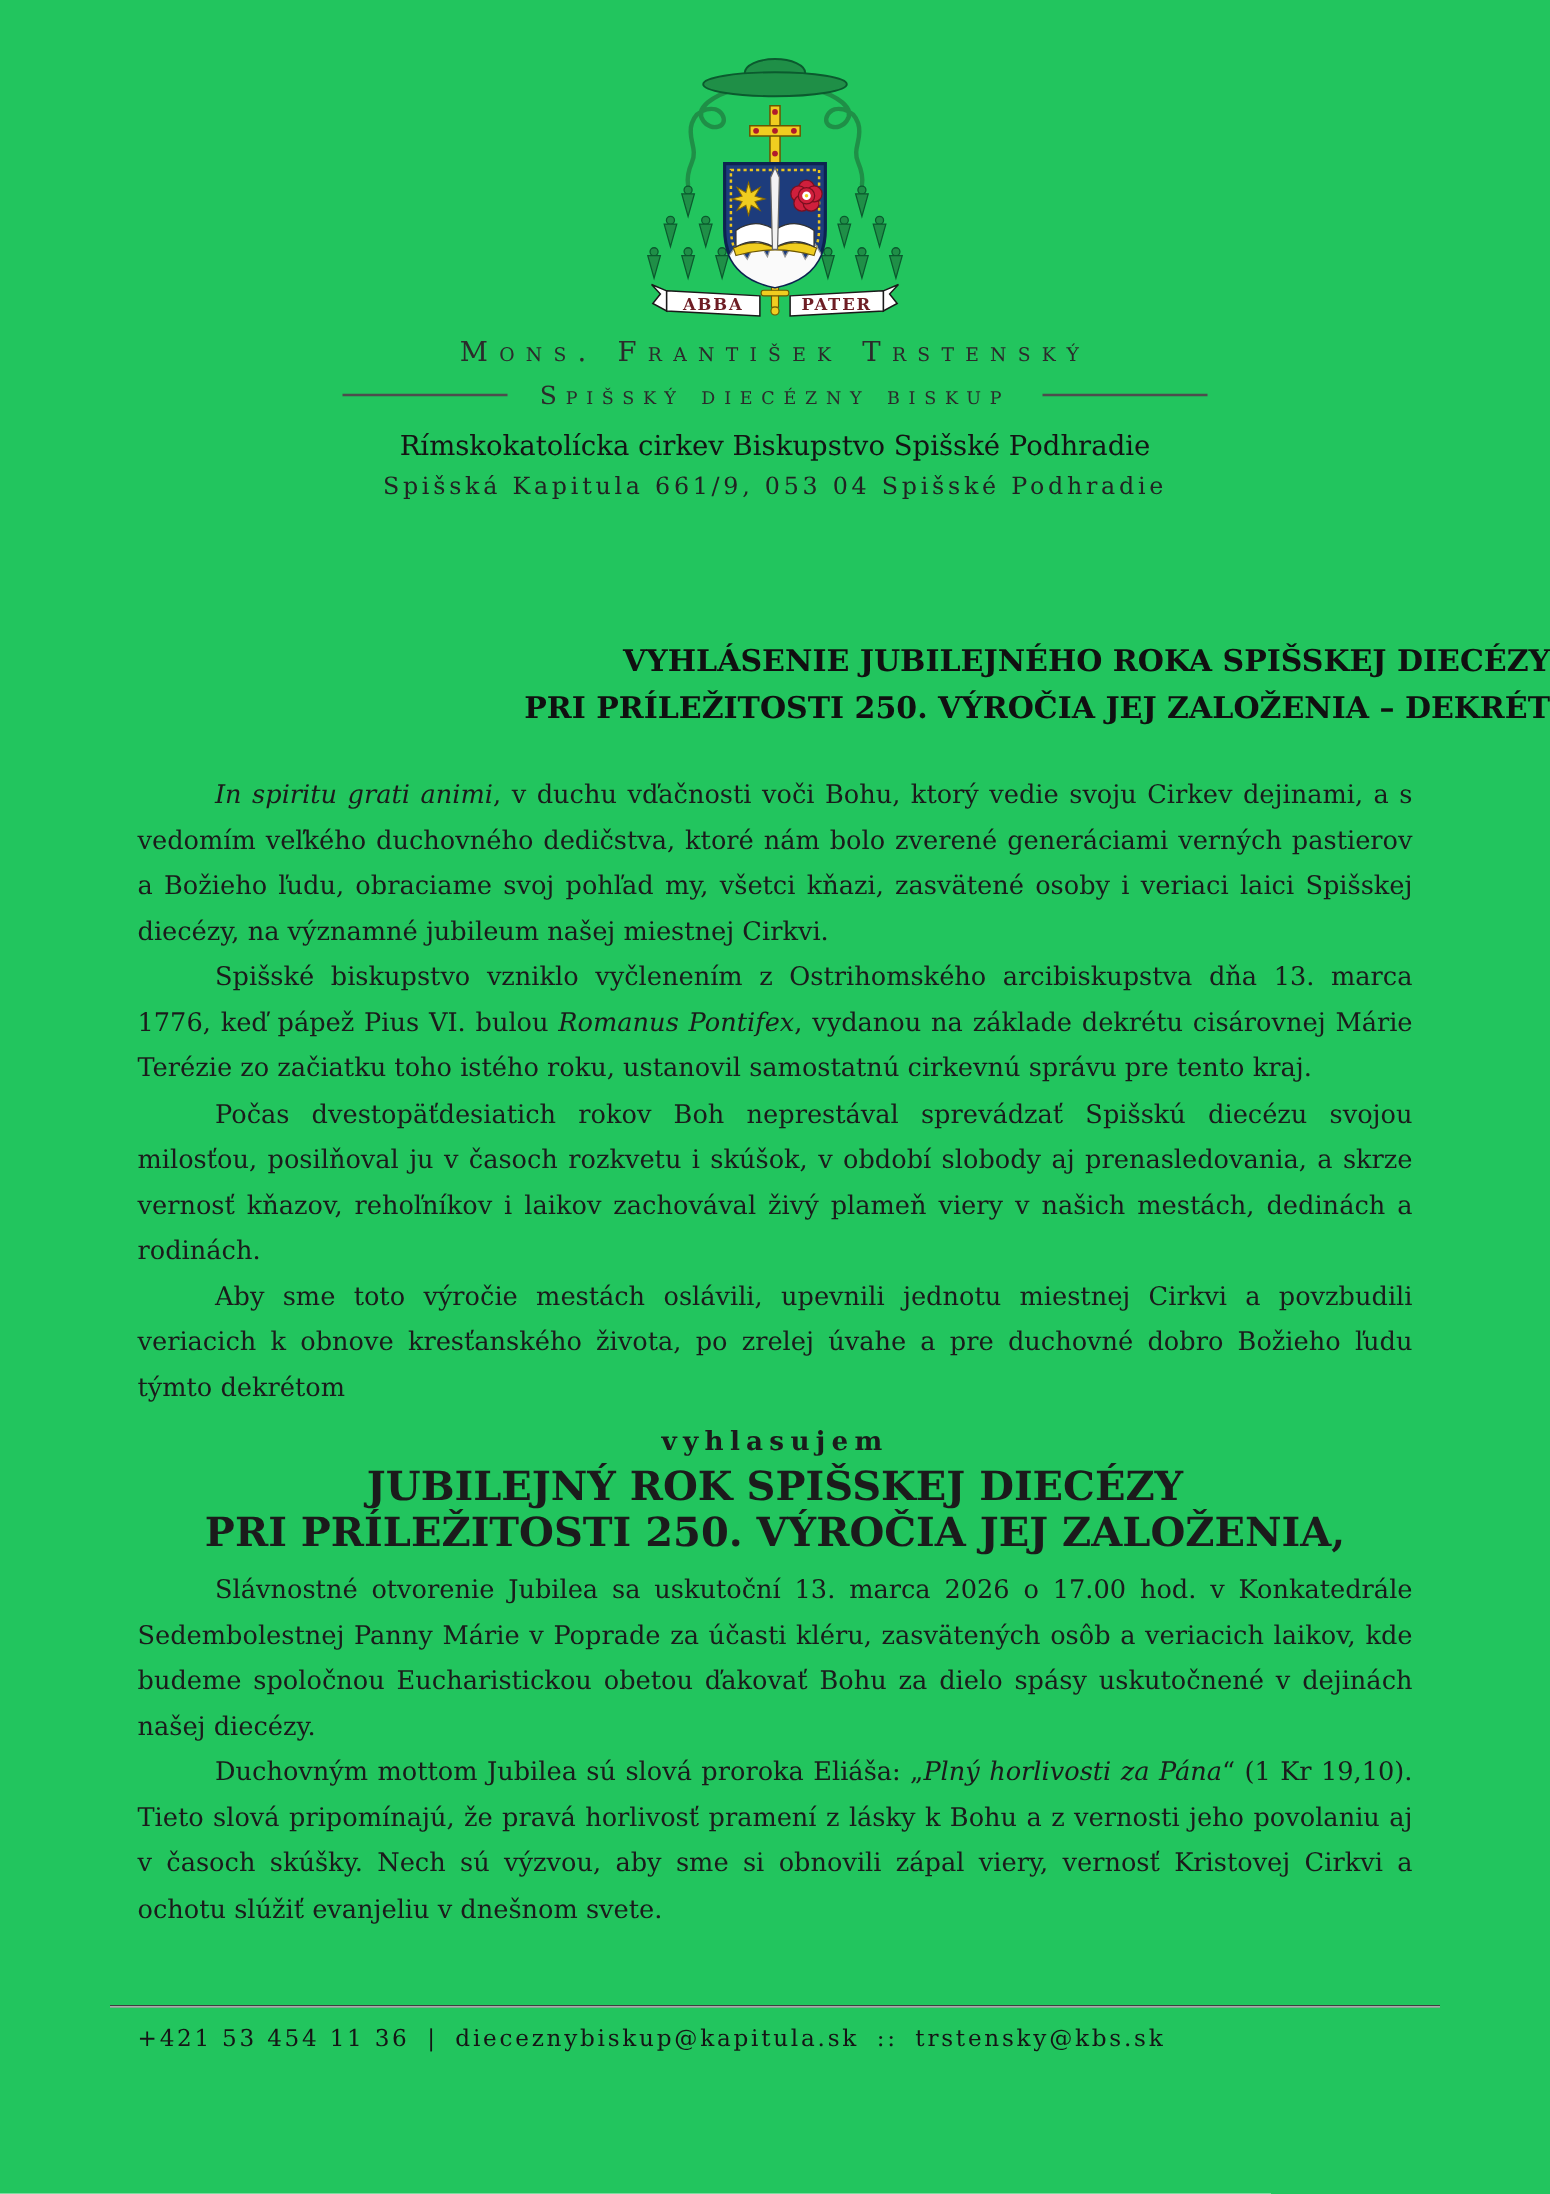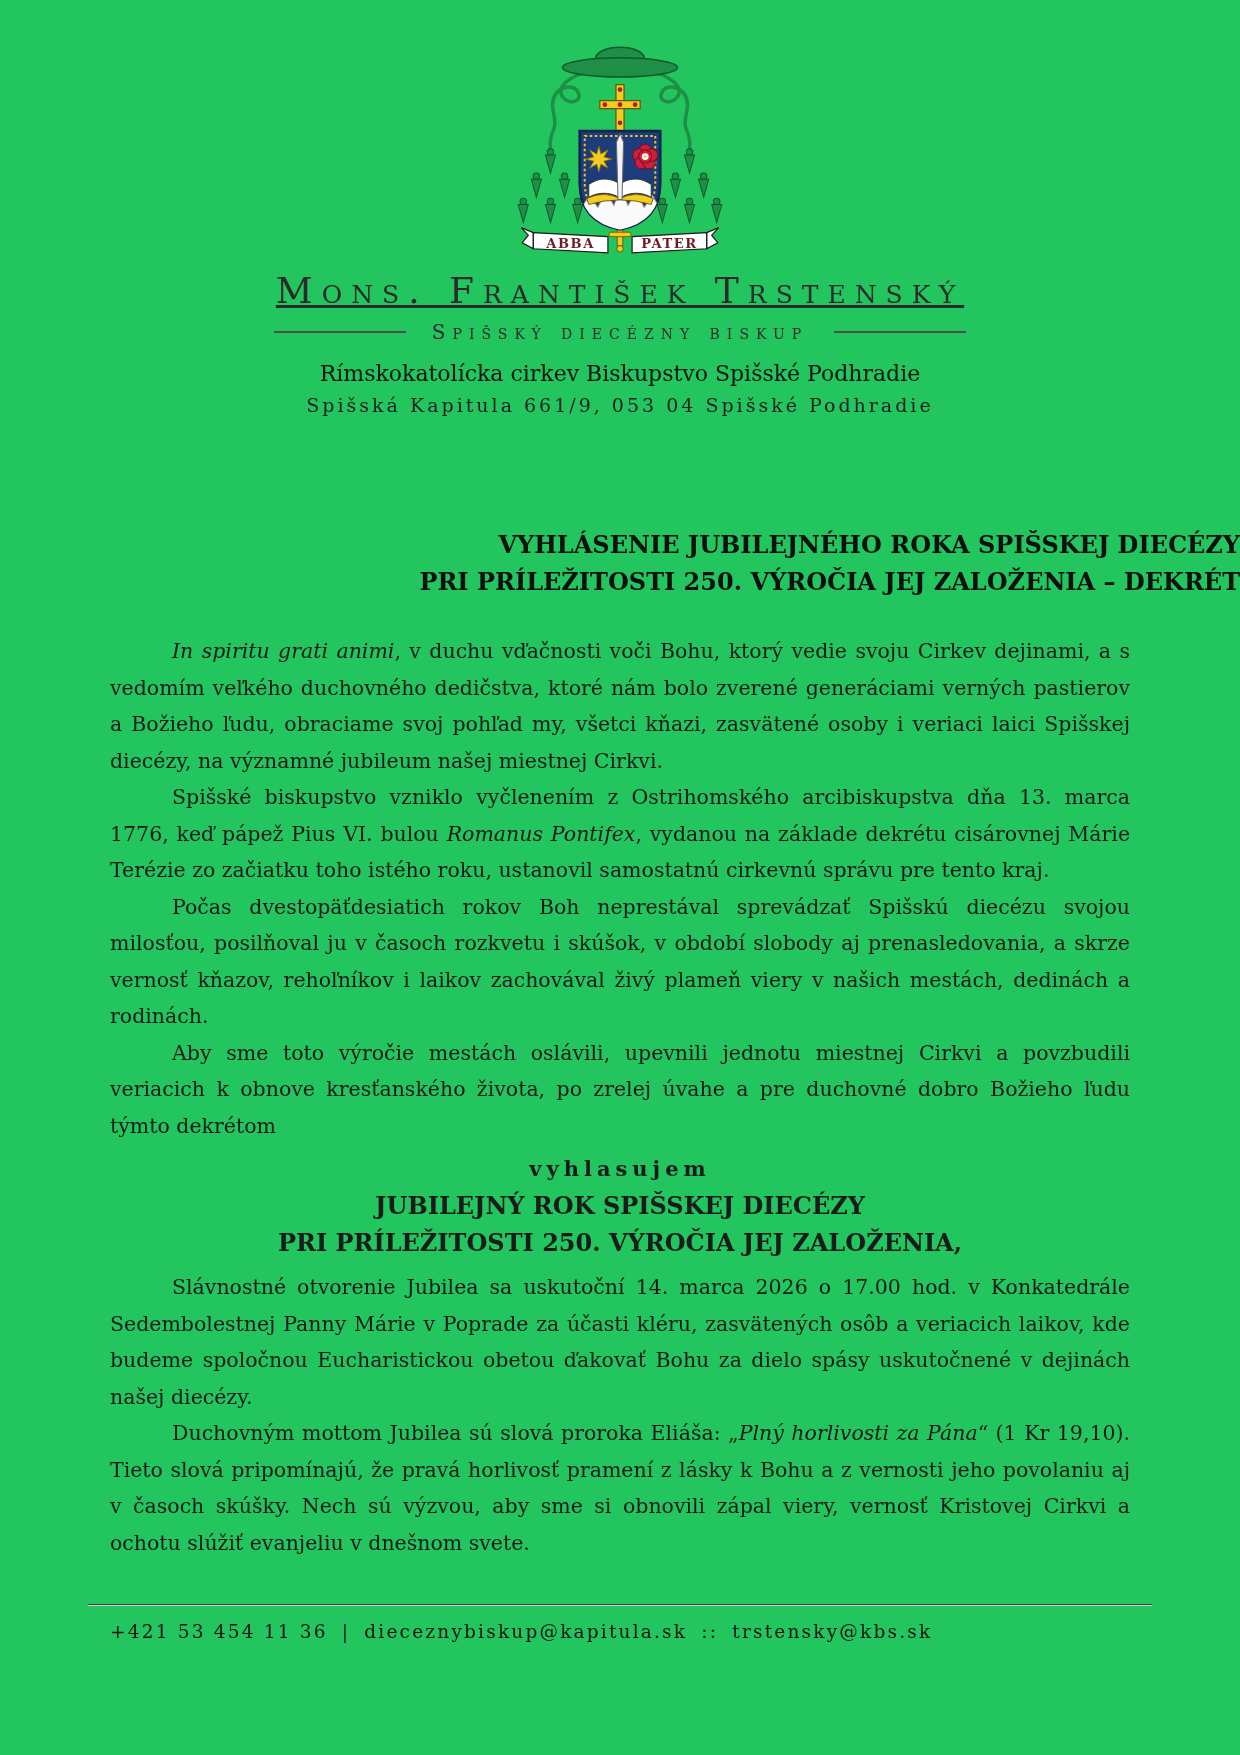"Mons. František Trstenský" .name-line { font-size: 36px -> 22px; text-decoration: underline -> none }
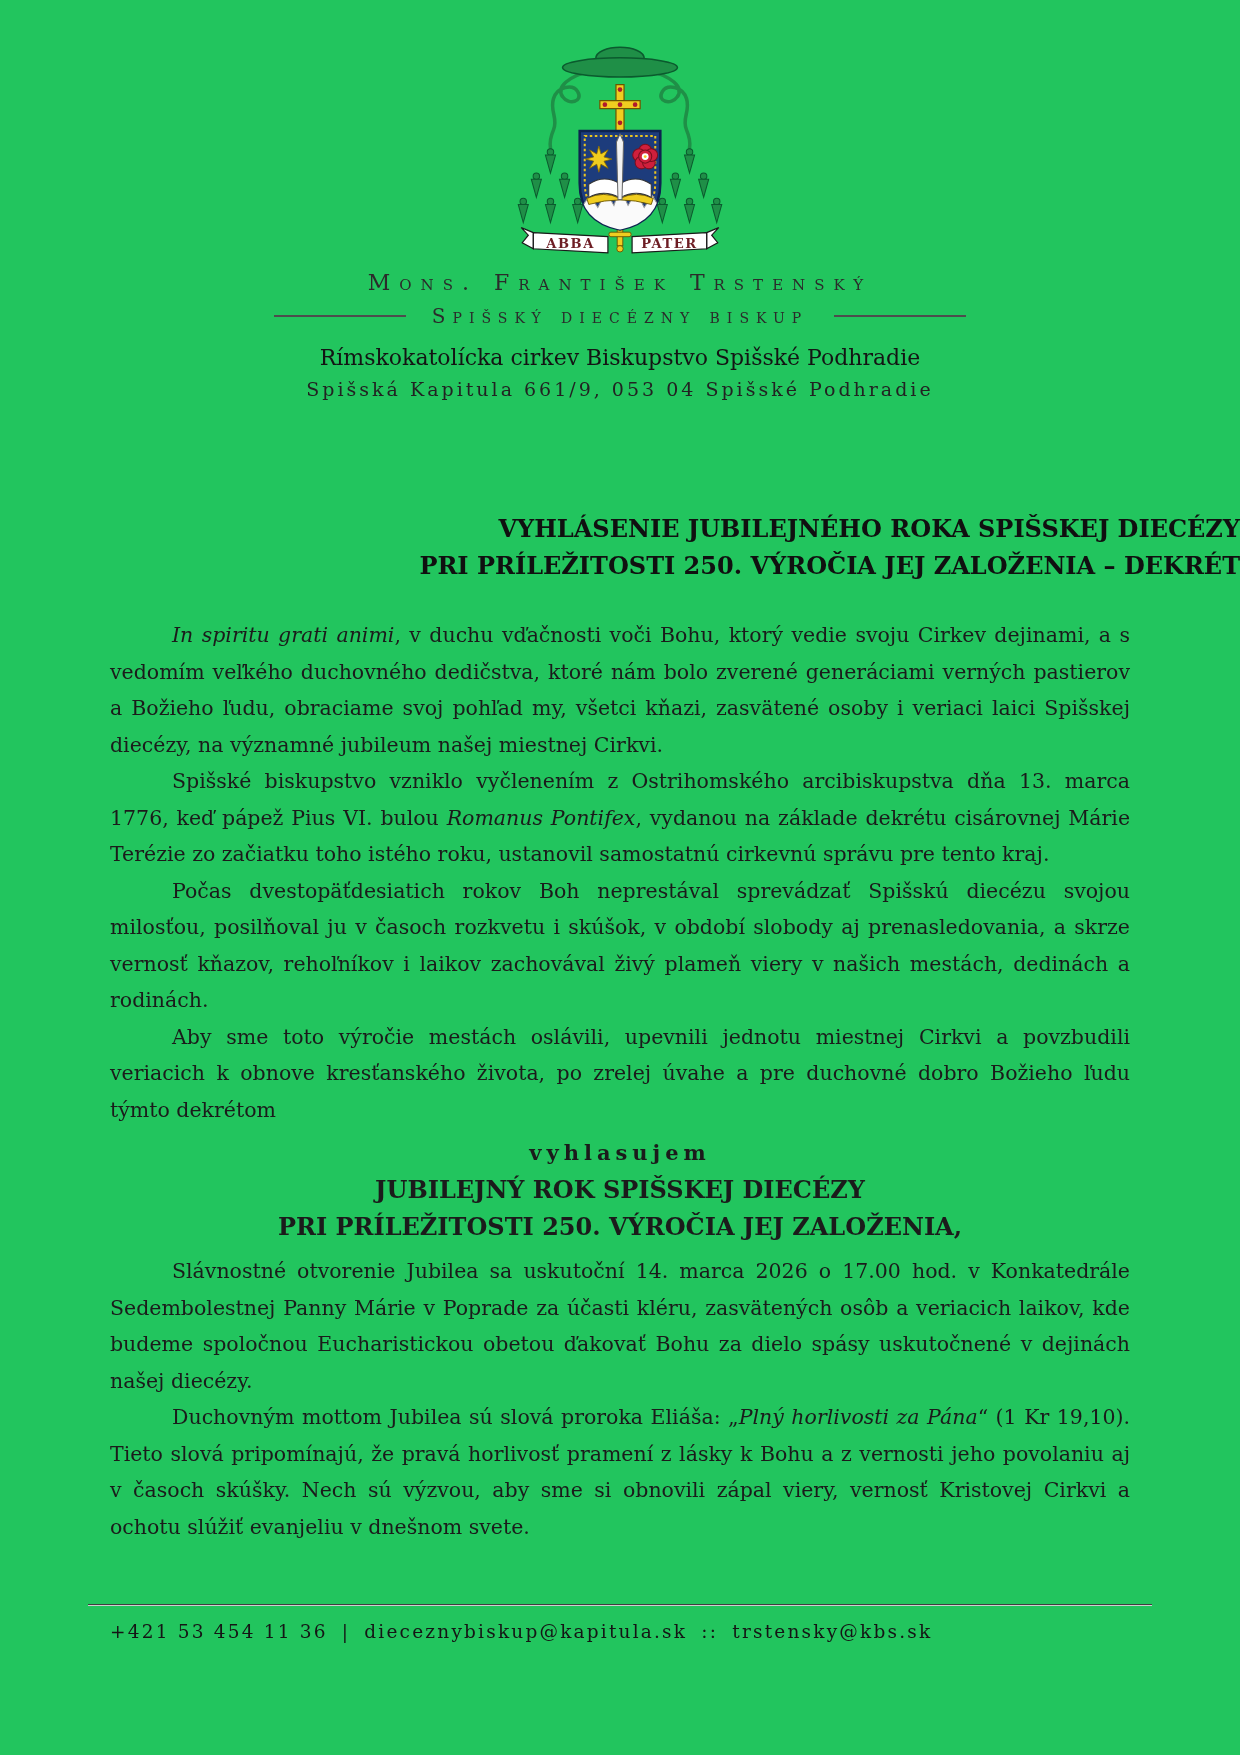"JUBILEJNÝ ROK SPIŠSKEJ DIECÉZY" .proclaim-title { font-size: 24px -> 32px }
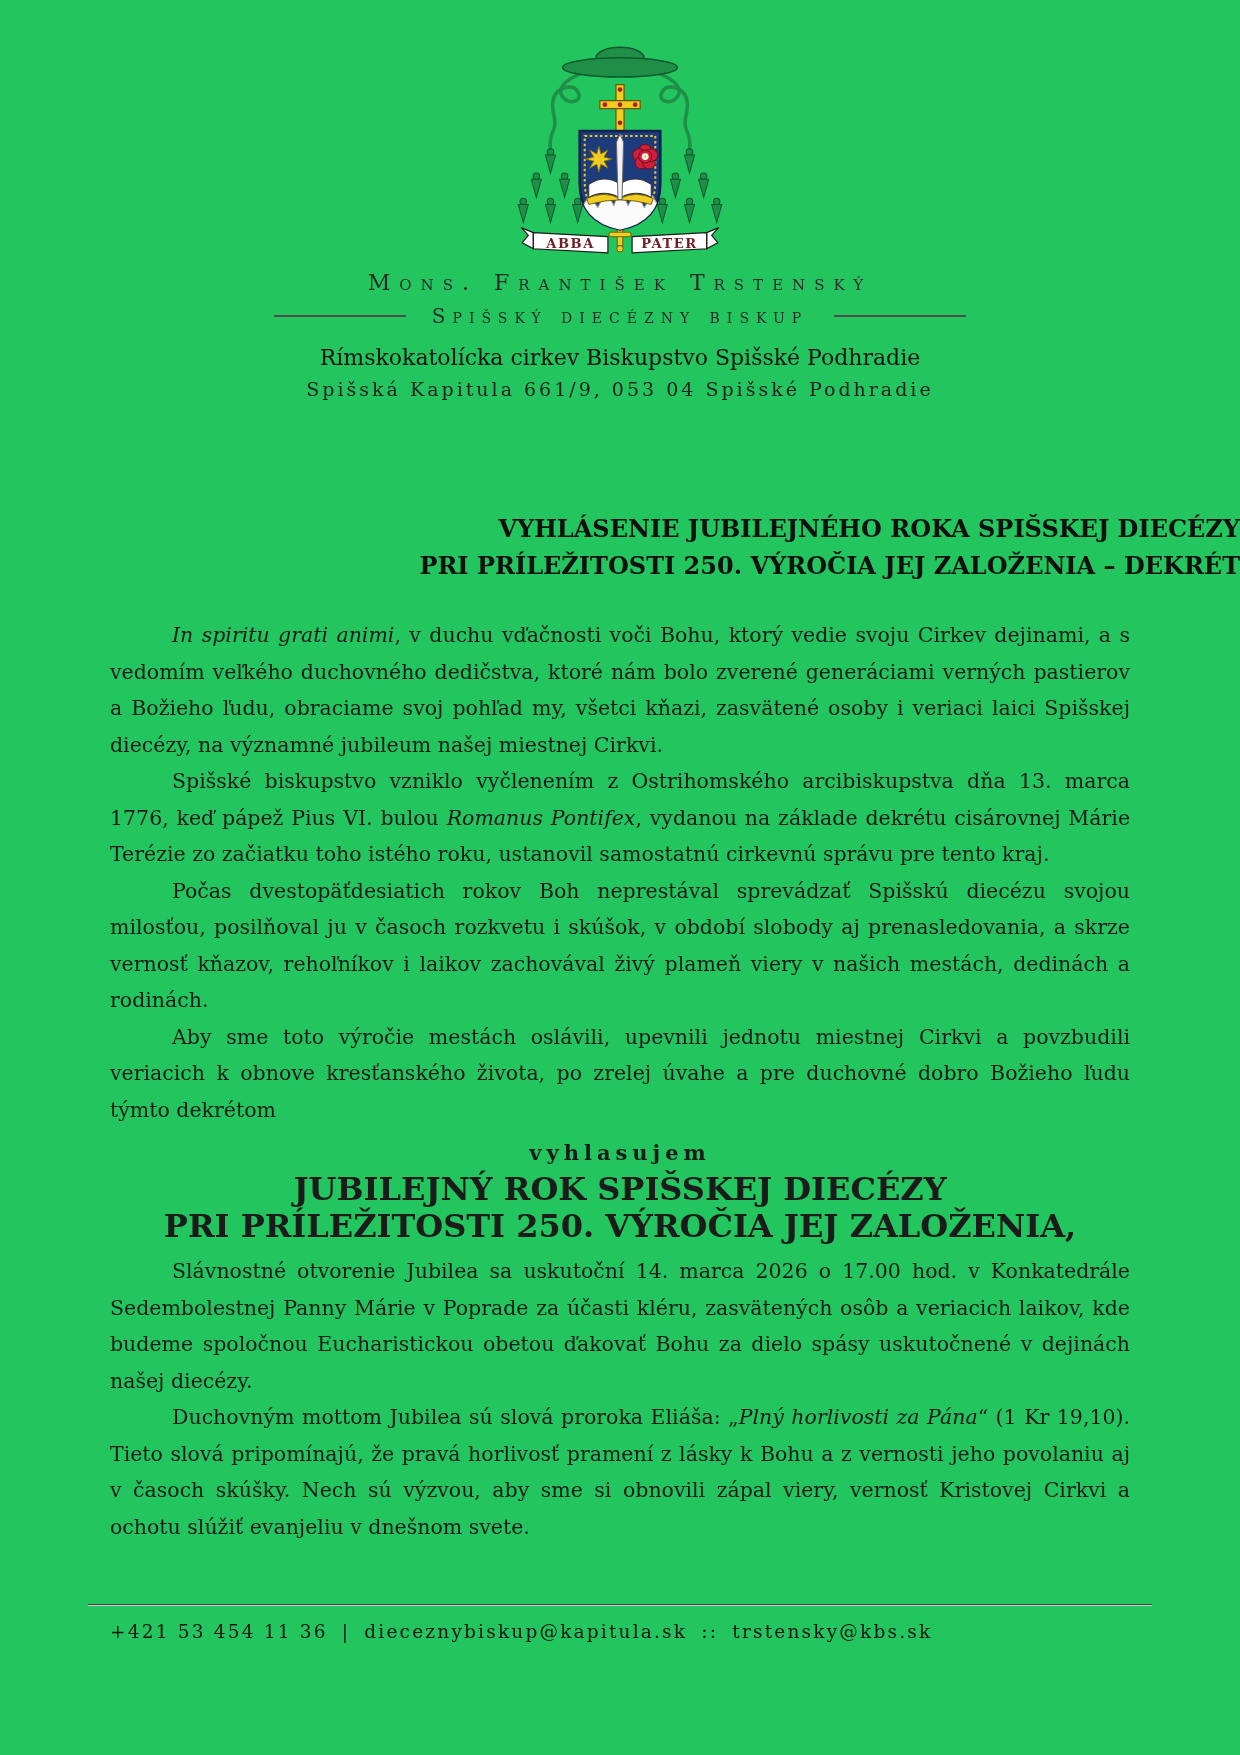"Slávnostné otvorenie Jubilea sa" p { text: 14 -> 13 }
